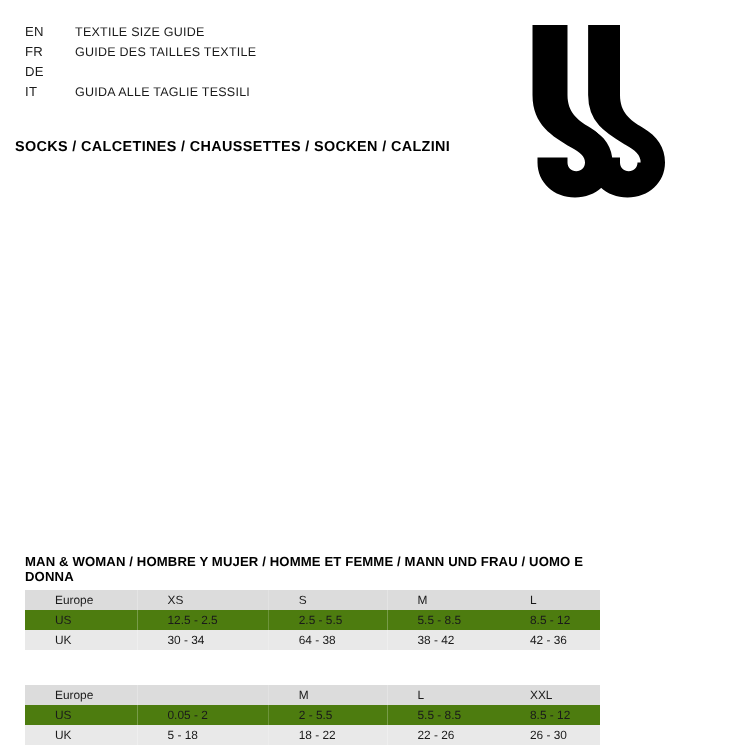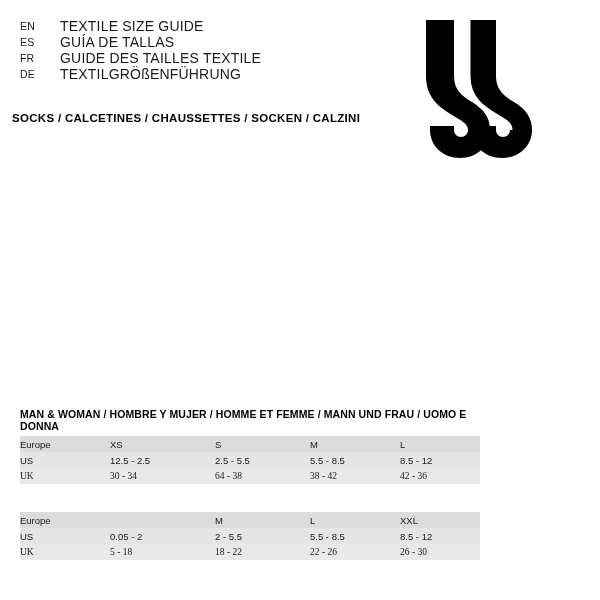"TEXTILE SIZE GUIDE" .lang-text { font-size: 14px -> 10px }
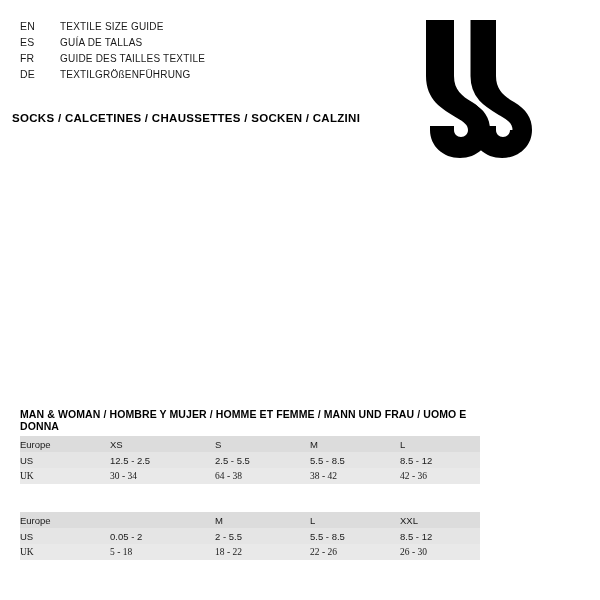"ES" div.lang-row { html: <div> <span>ES</span> <span>GUÍA DE TALLAS</span> </div> -> none }
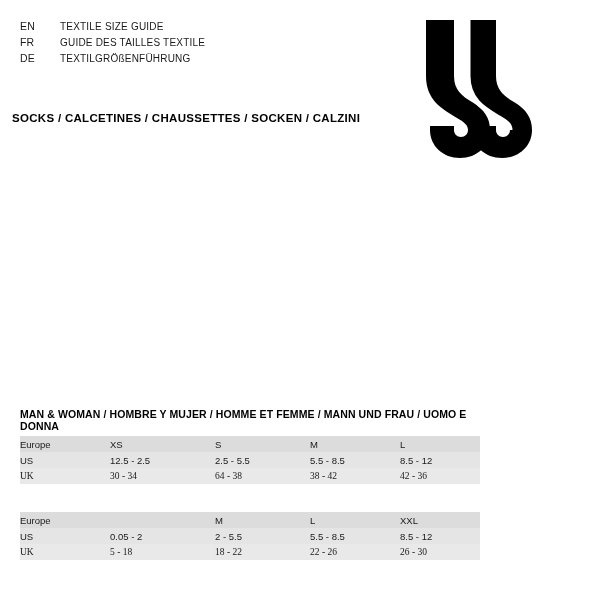"TEXTILGRÖßENFÜHRUNG" span.lang-text { html: <span>TEXTILGRÖßENFÜHRUNG</span> -> none }
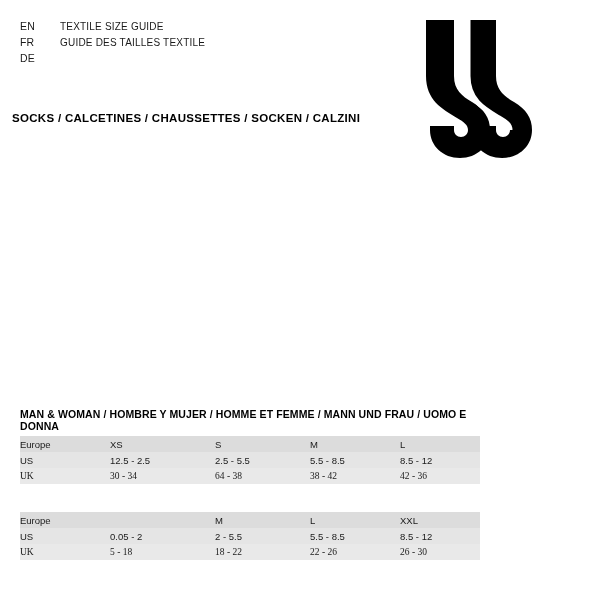"IT" div.lang-row { html: none -> <div> <span>IT</span> <span>GUIDA ALLE TAGLIE TESSILI</span> </div> }
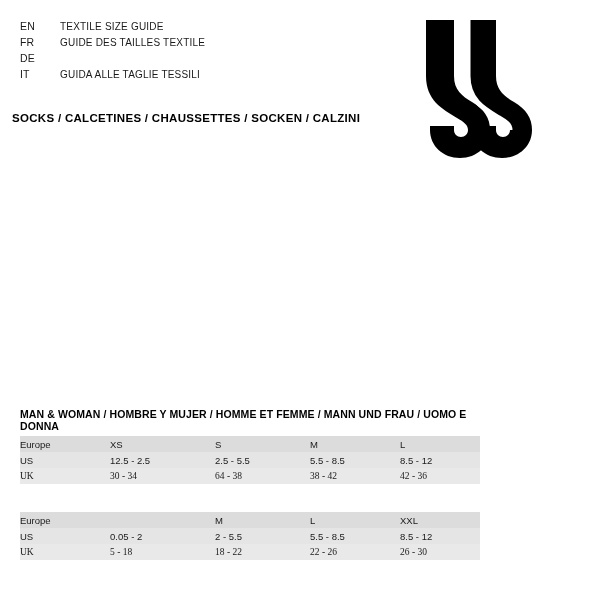"MAN & WOMAN / HOMBRE" .table-section { margin-top: none -> 36px }
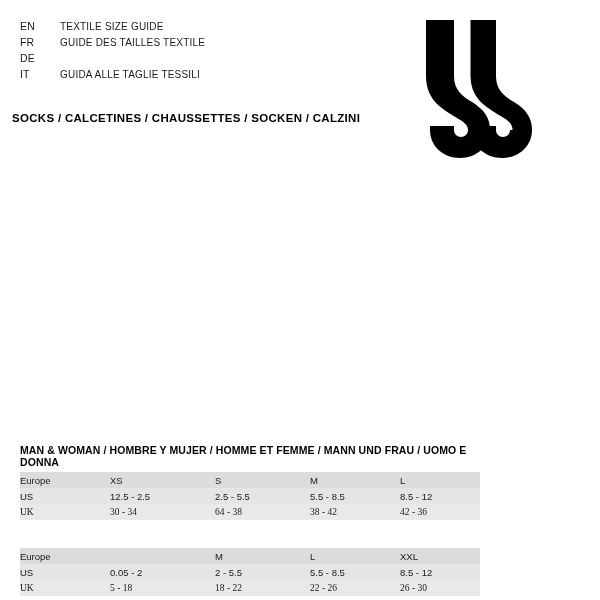"Europe" table.size-table td { padding: 0 0 0 0 -> 0 0 0 24px }
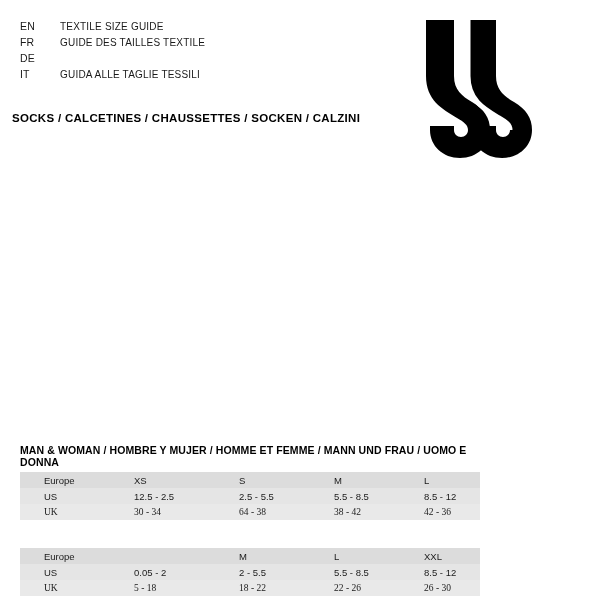"US" table.size-table tr.row-plain td { background: #e5e5e5 -> #4d7c0f }
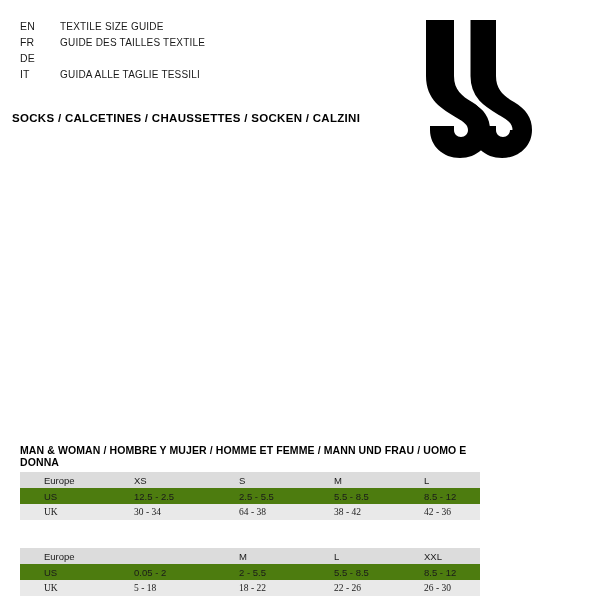"UK" table.size-table tr.row-alt td { font-family: Liberation Serif, serif -> none }
